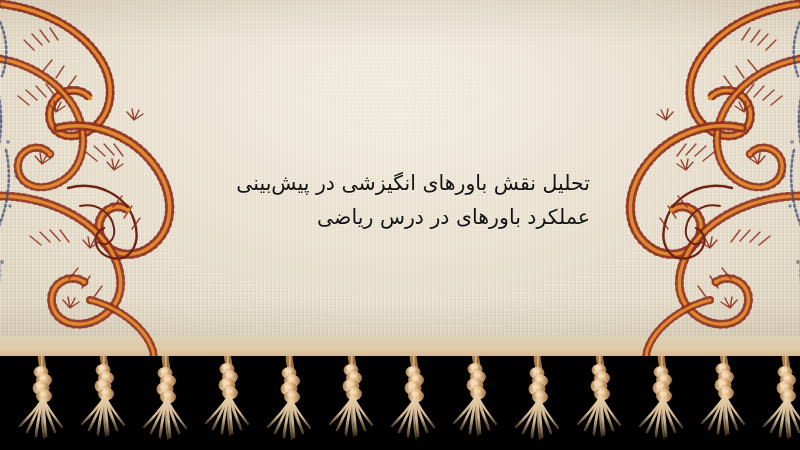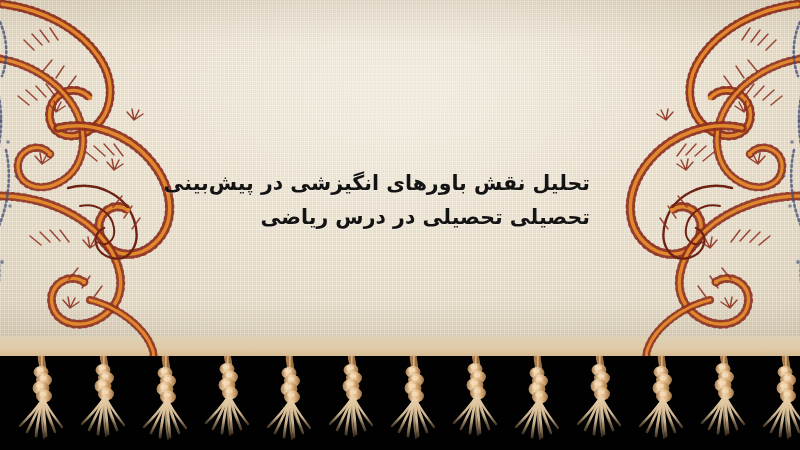"تحلیل نقش باورهای انگیزشی در" .title-line { font-weight: 700 -> 400 }
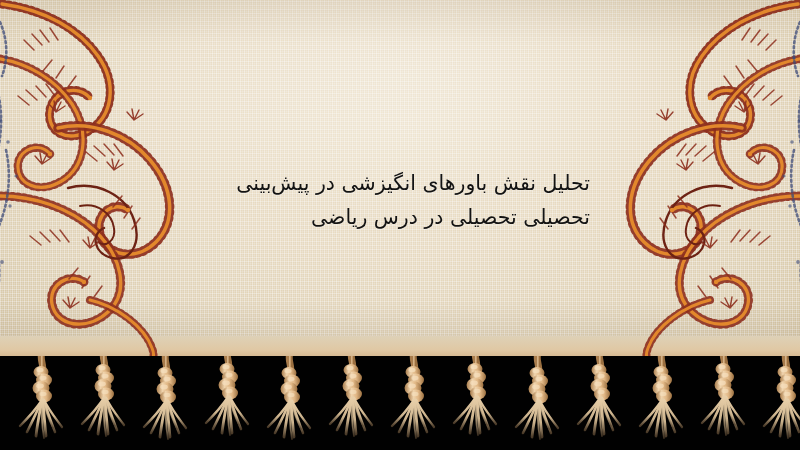"تحصیلی تحصیلی در درس ریاضی" div.title-line { text: تحصیلی تحصیلی -> عملکرد باورهای }
